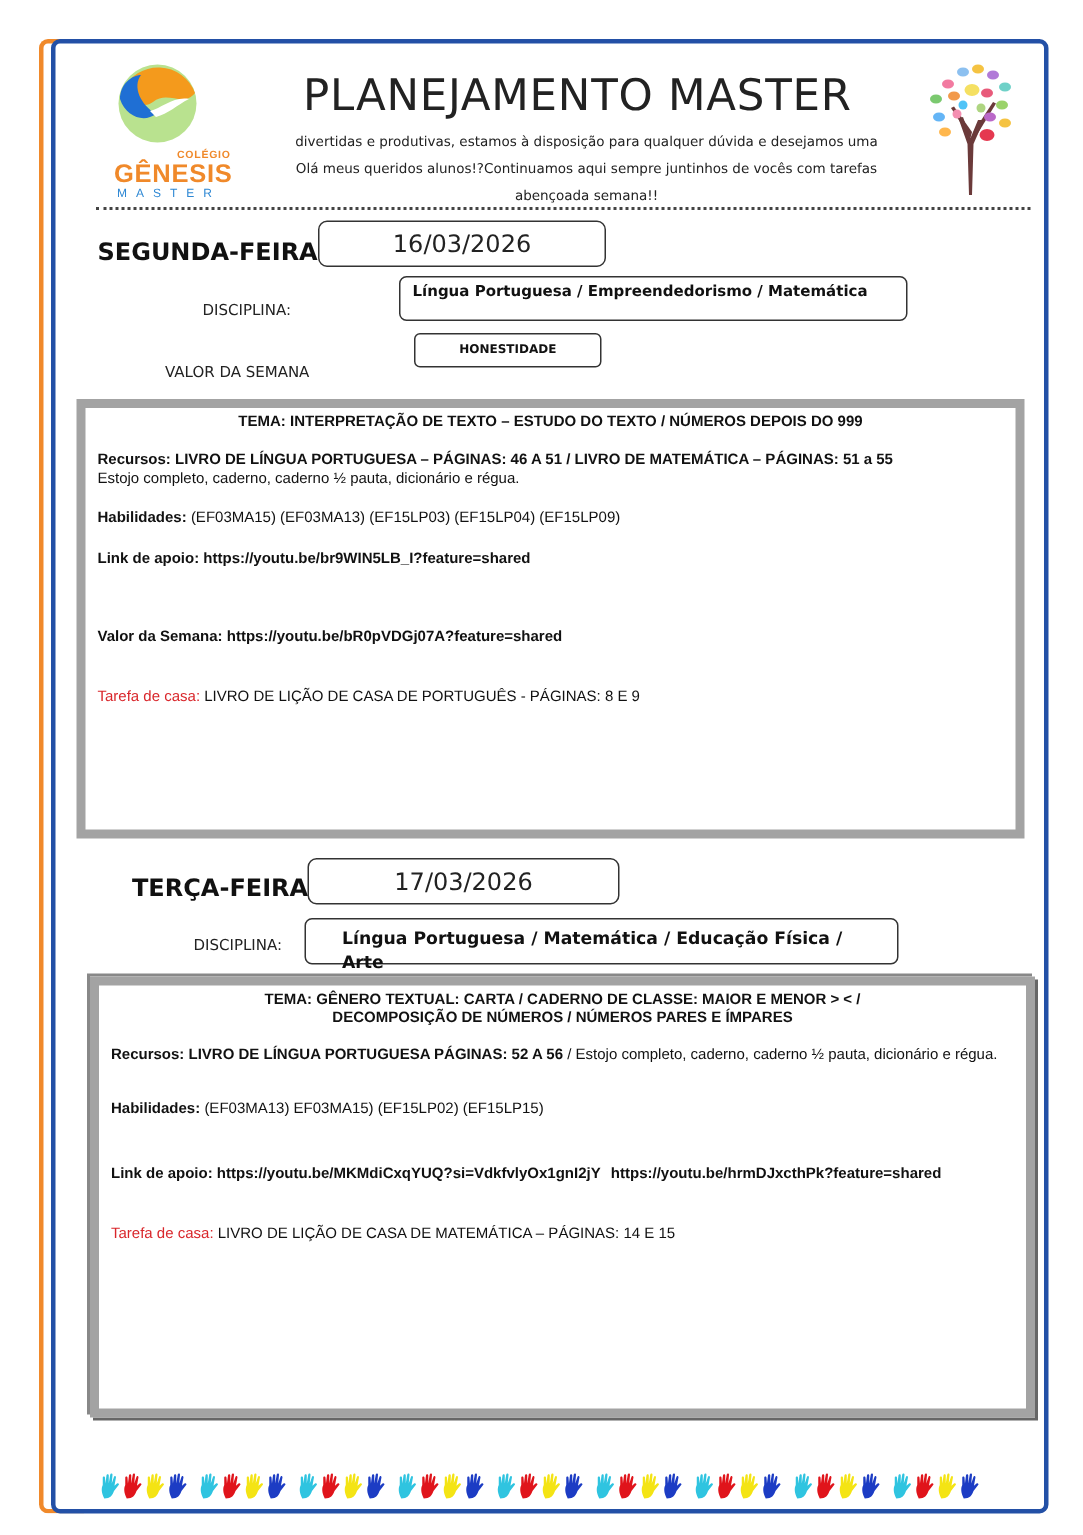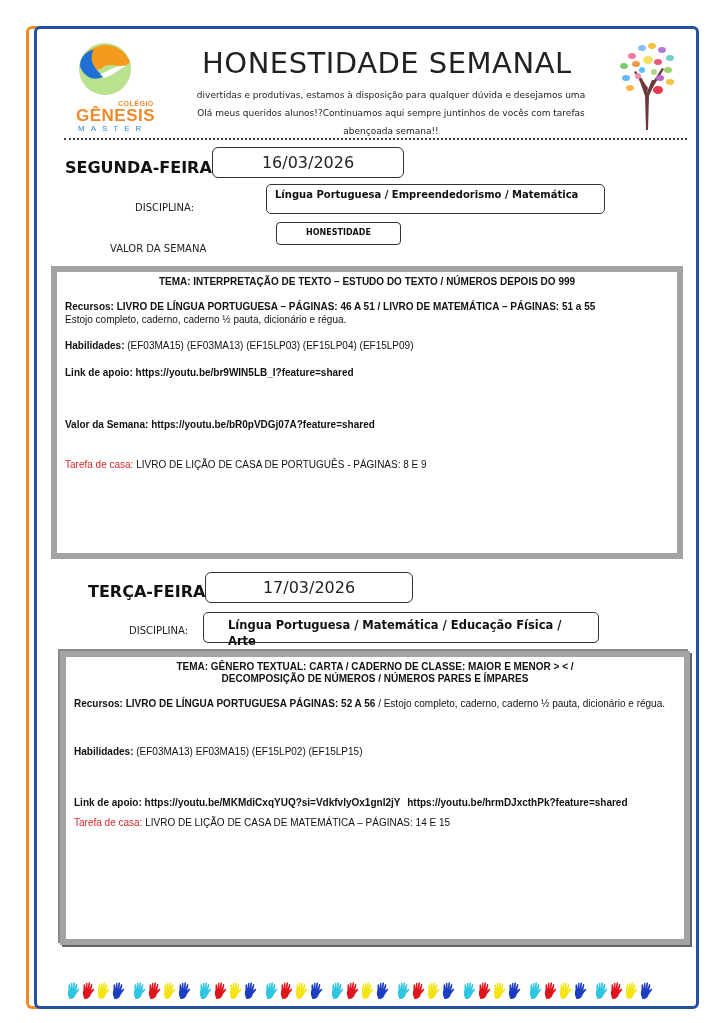"HONESTIDADE SEMANAL" div.title { text: HONESTIDADE SEMANAL -> PLANEJAMENTO MASTER }
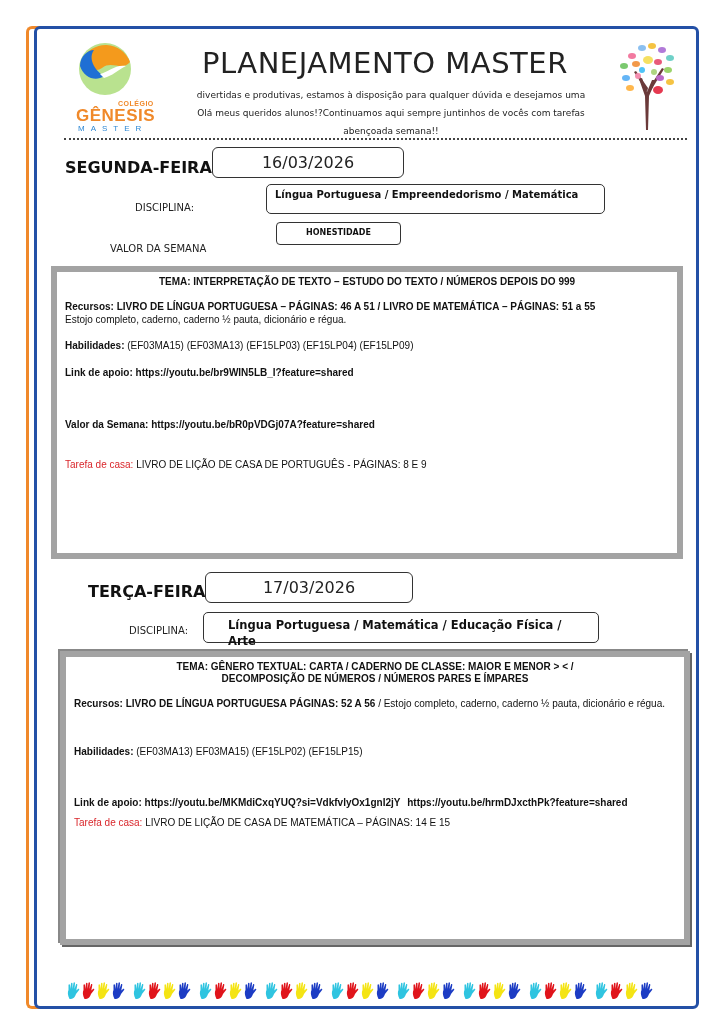"Habilidades: (EF03MA13) EF03MA15)" div.line { top: 88px -> 76px }
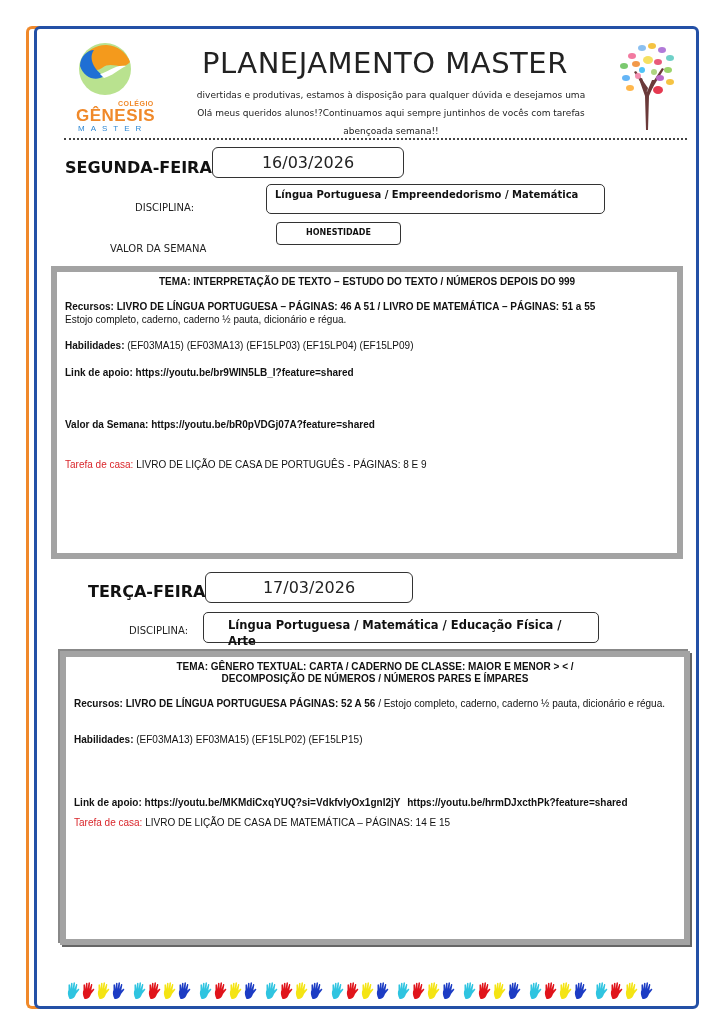"Link de apoio: https://youtu.be/MKMdiCxqYUQ?si=VdkfvlyOx1gnI2jY" div.line { margin-top: 20px -> none }
